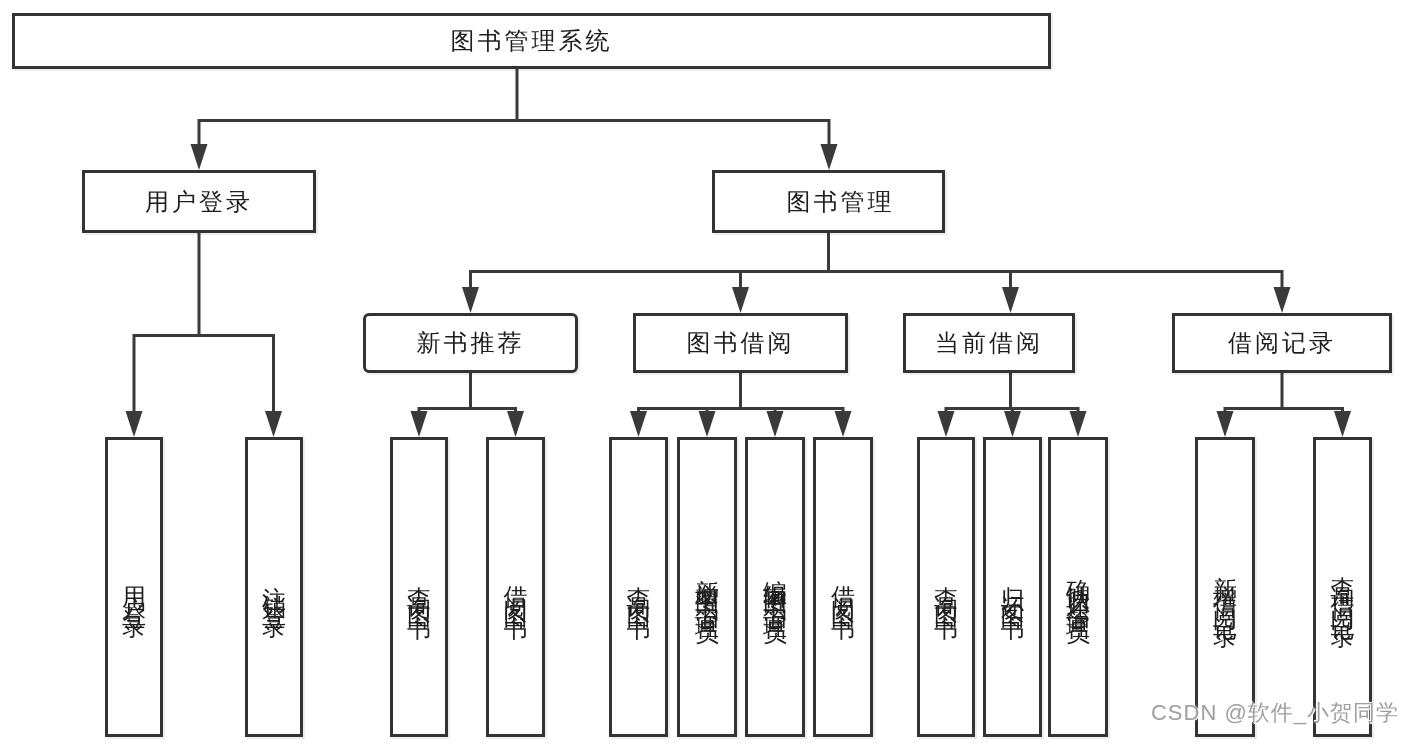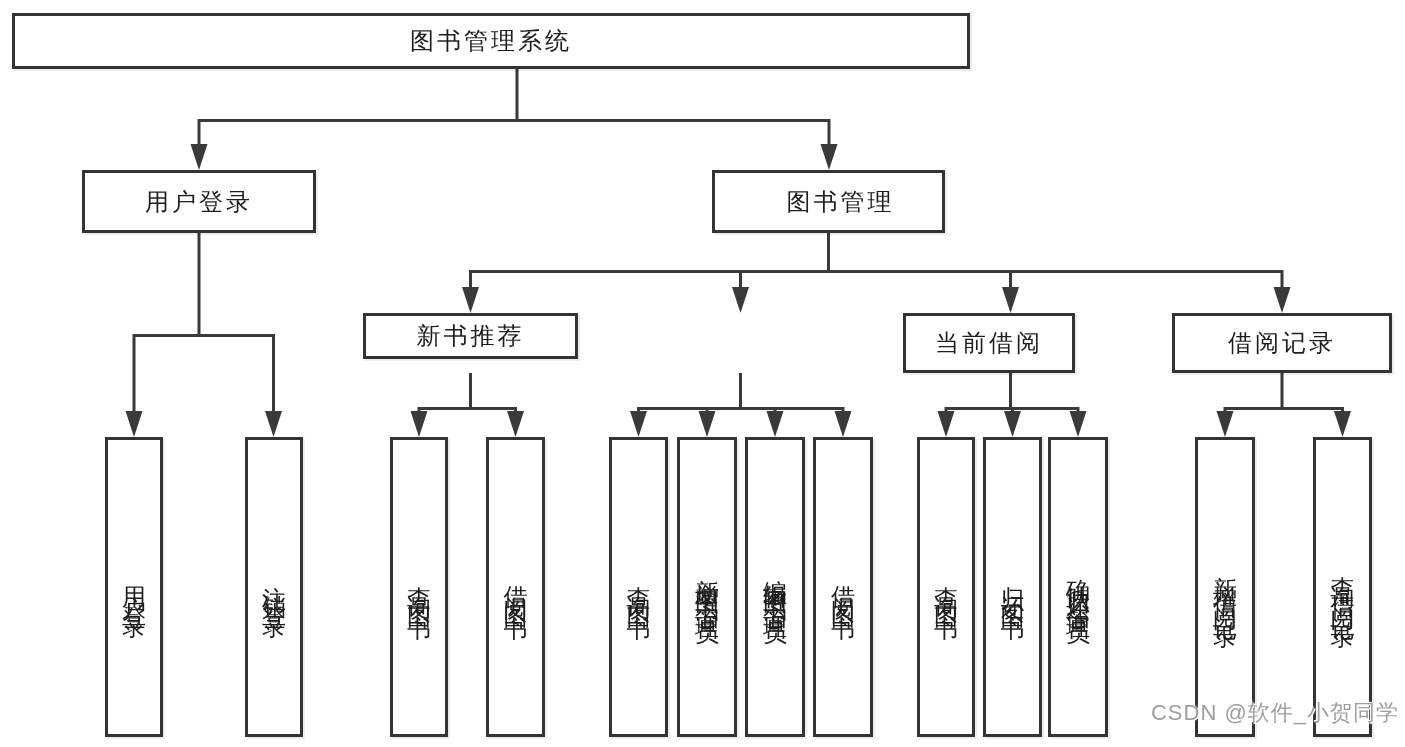"图书管理系统" .node.root { width: 958px -> 1039px }
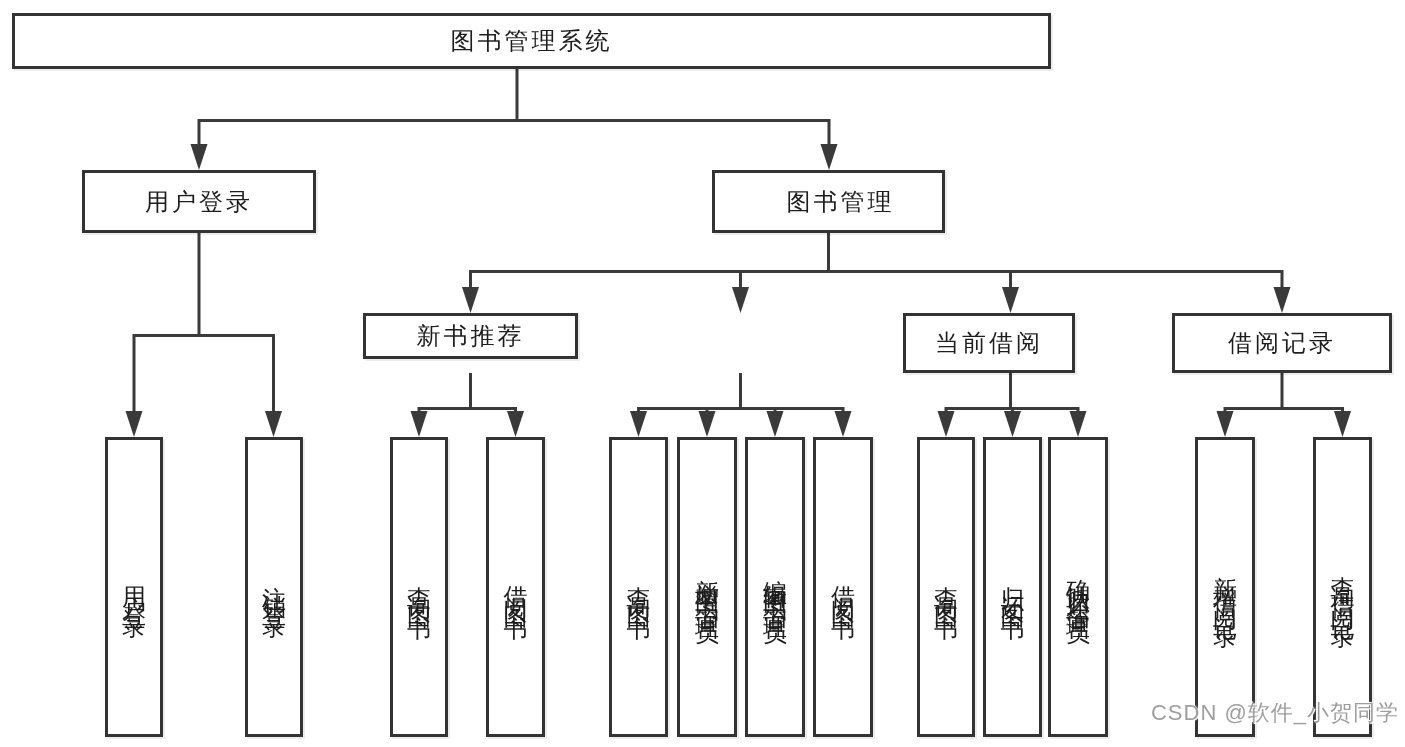"新书推荐" .n-new-book { border-radius: none -> 6px; height: 46px -> 60px }
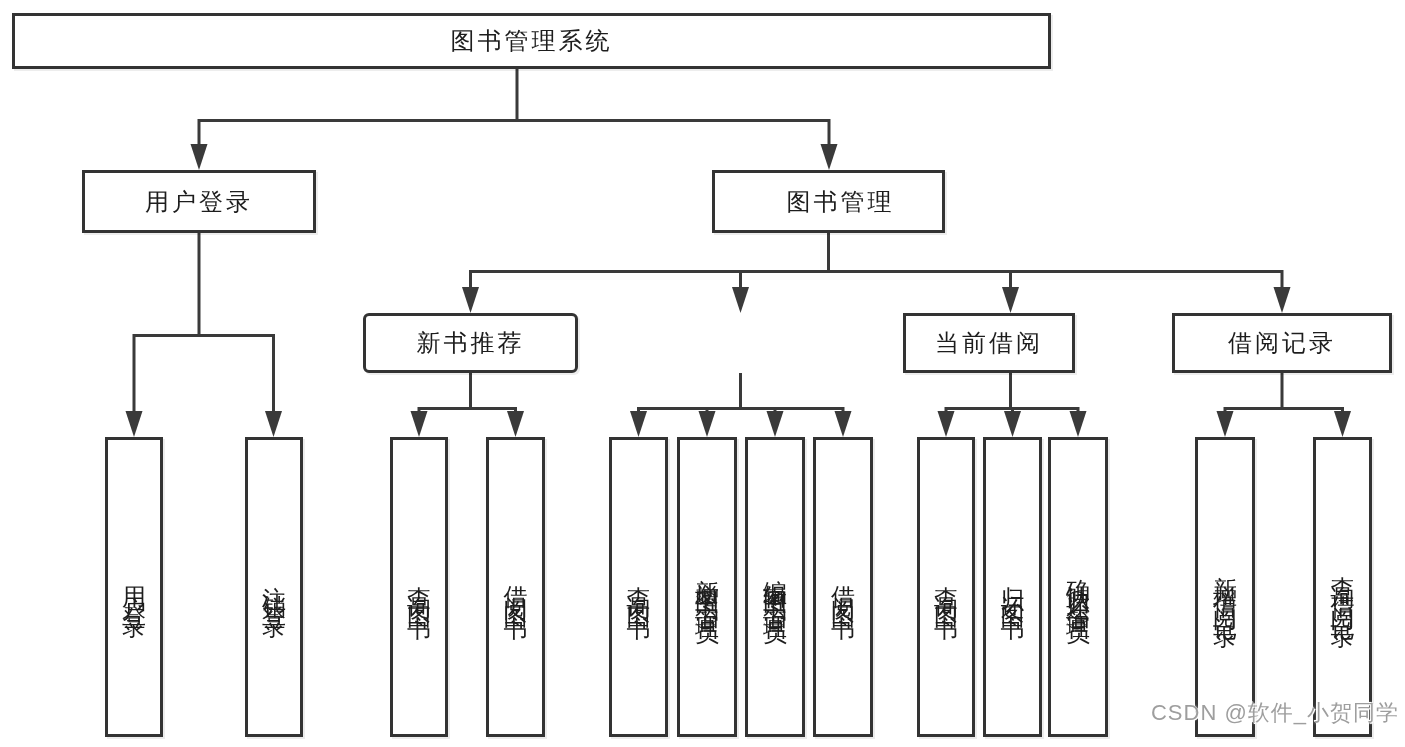"图书借阅" div.node { html: none -> <div> <span>图书借阅</span> </div> }
